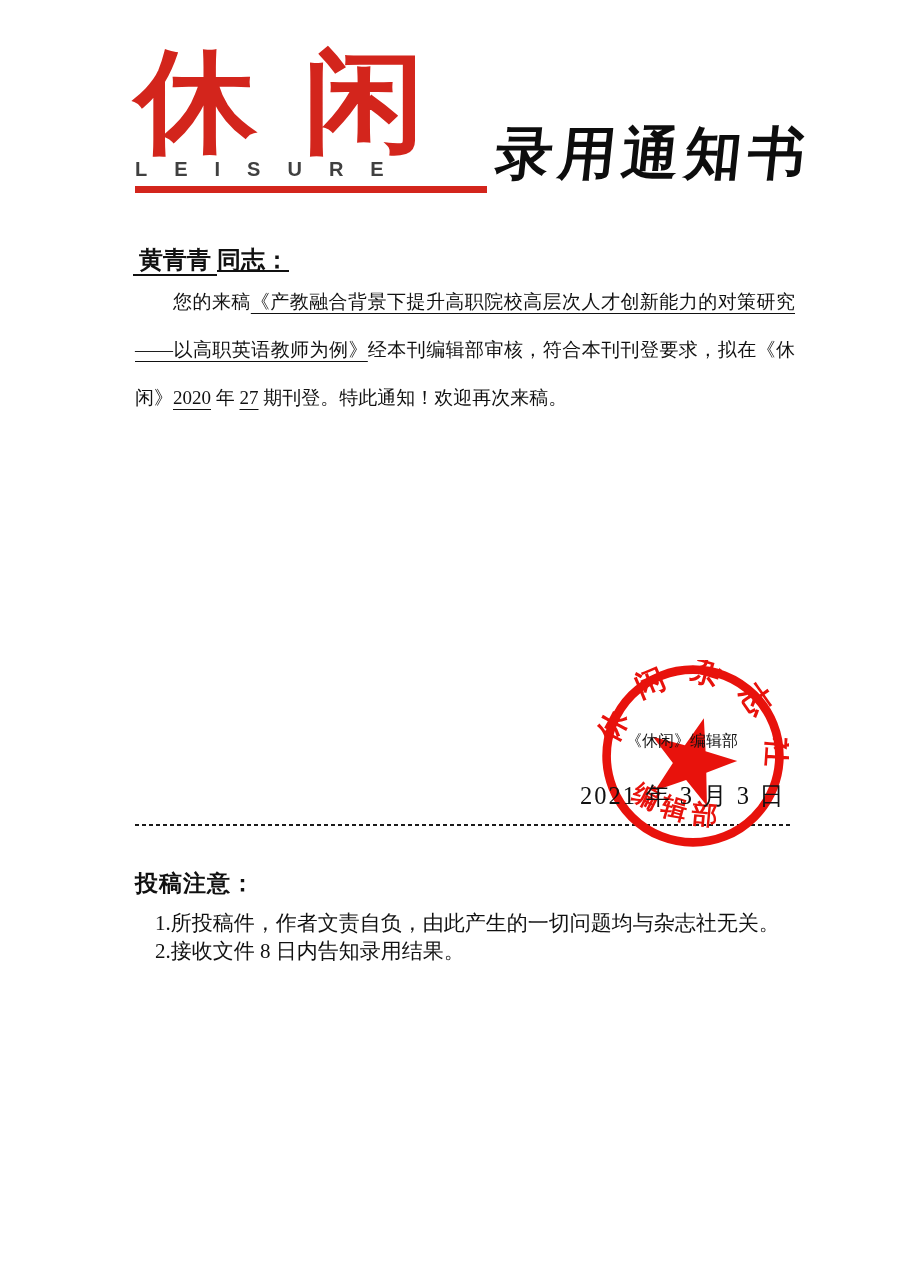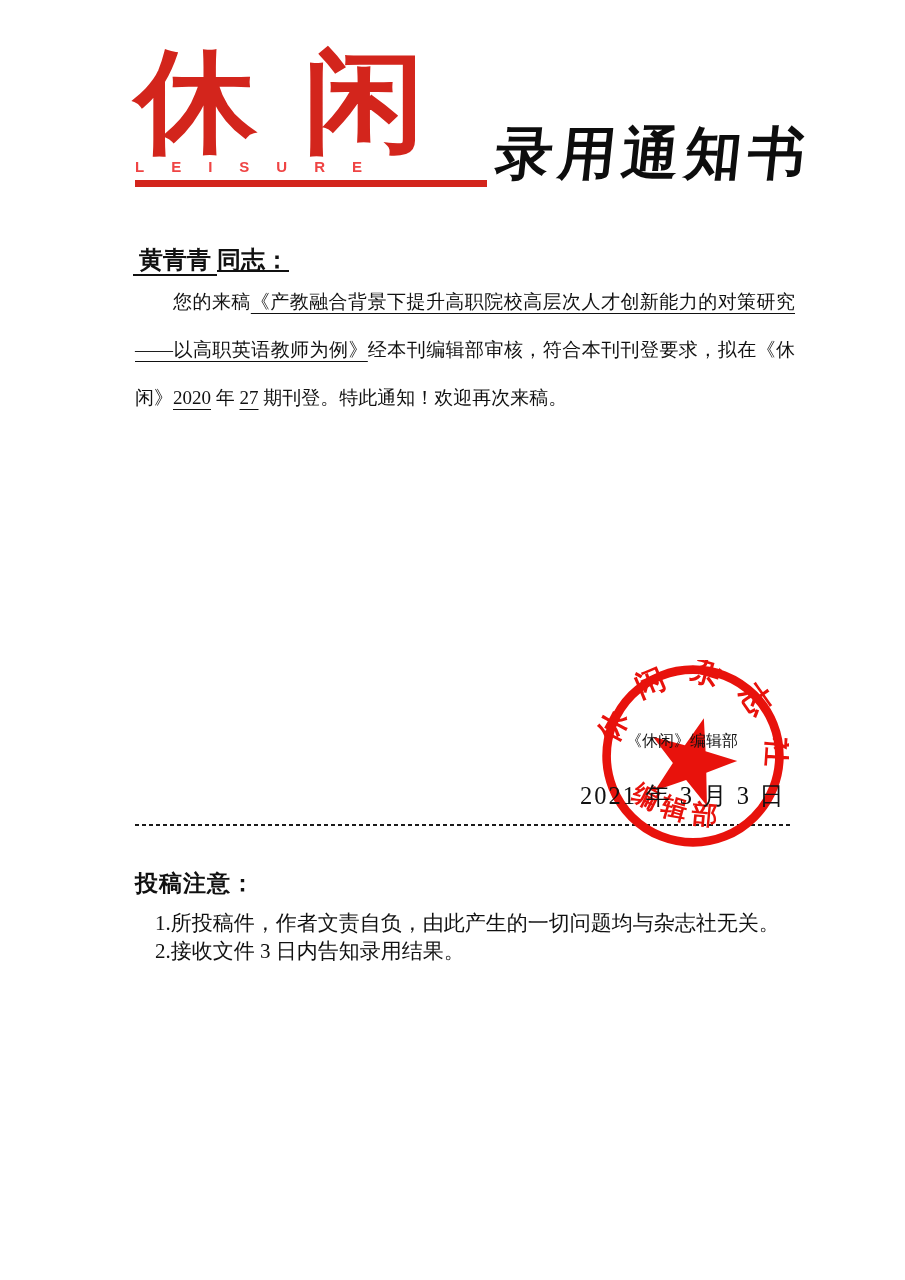"LEISURE" .logo-latin { color: #ef4444 -> #404040; font-size: 15px -> 20px }
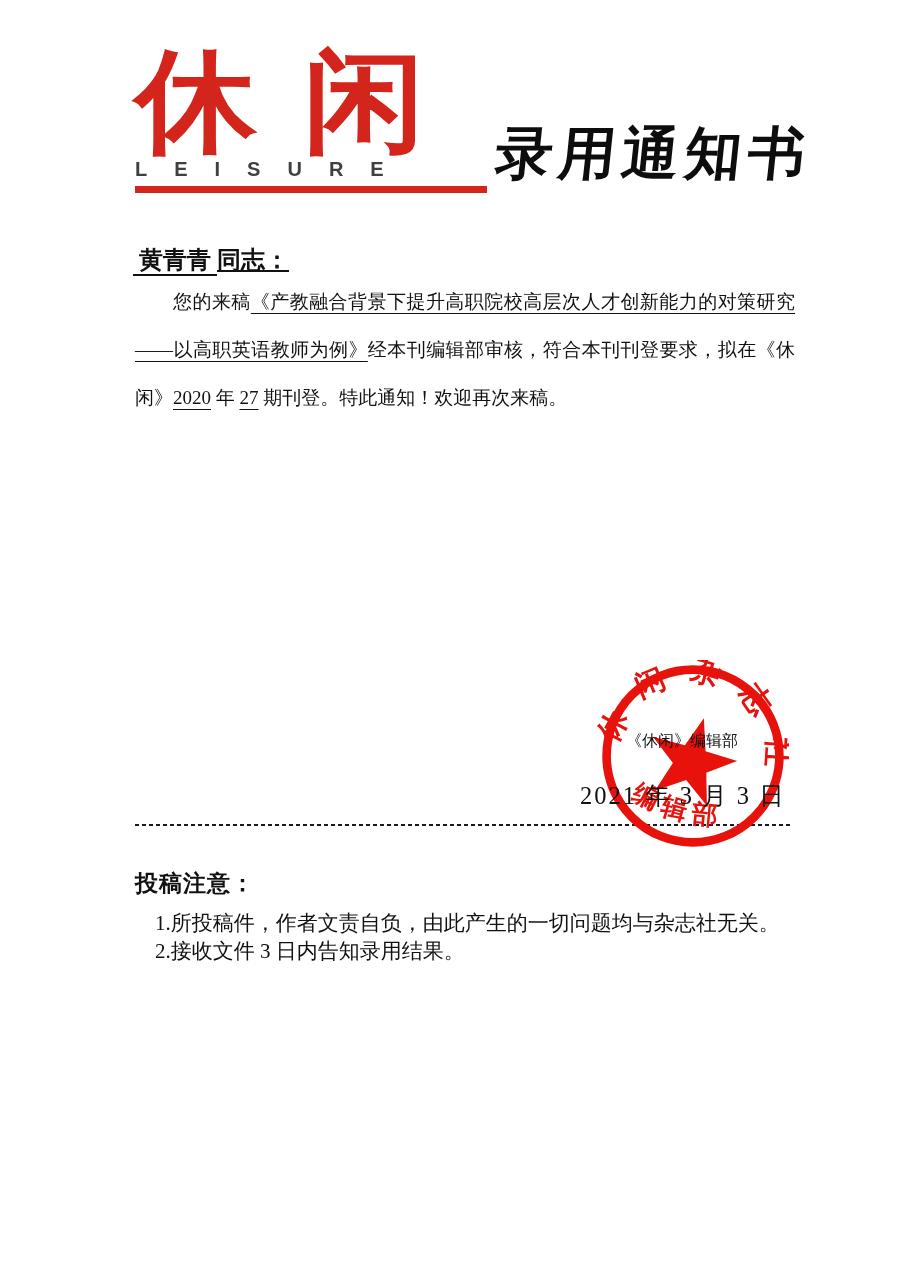"2.接收文件 3 日内告知录用结果。" p.note-item { text: 3 -> 8 }
